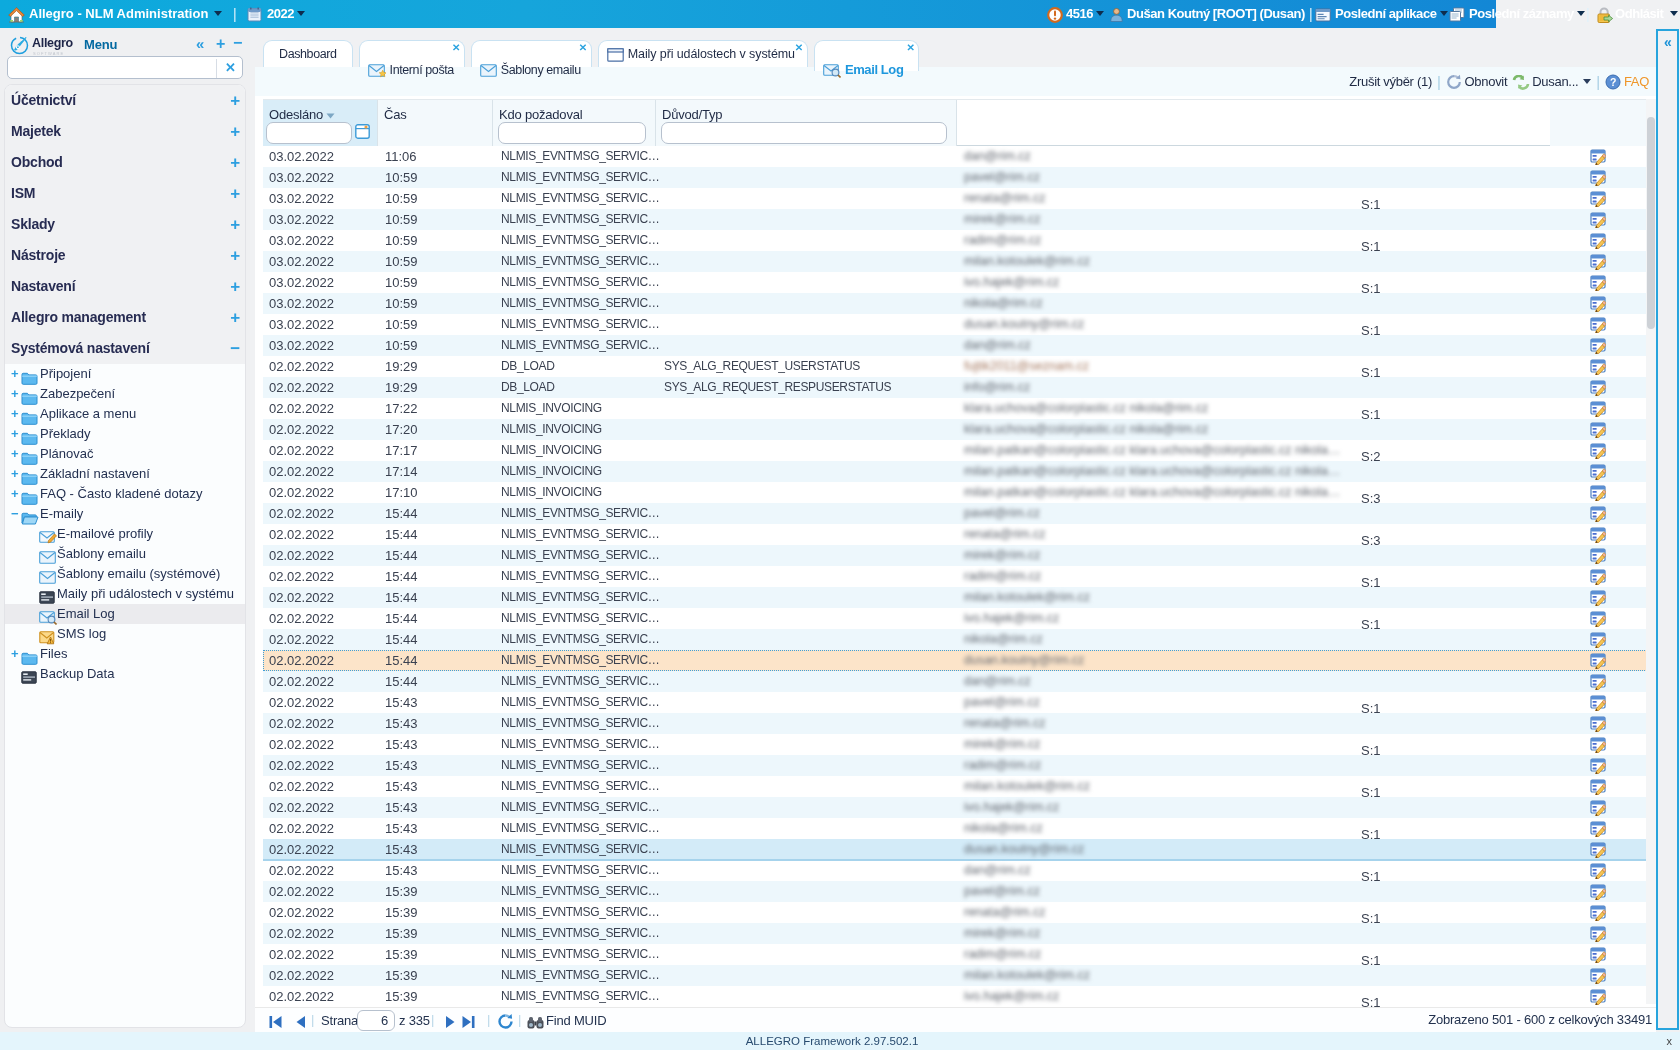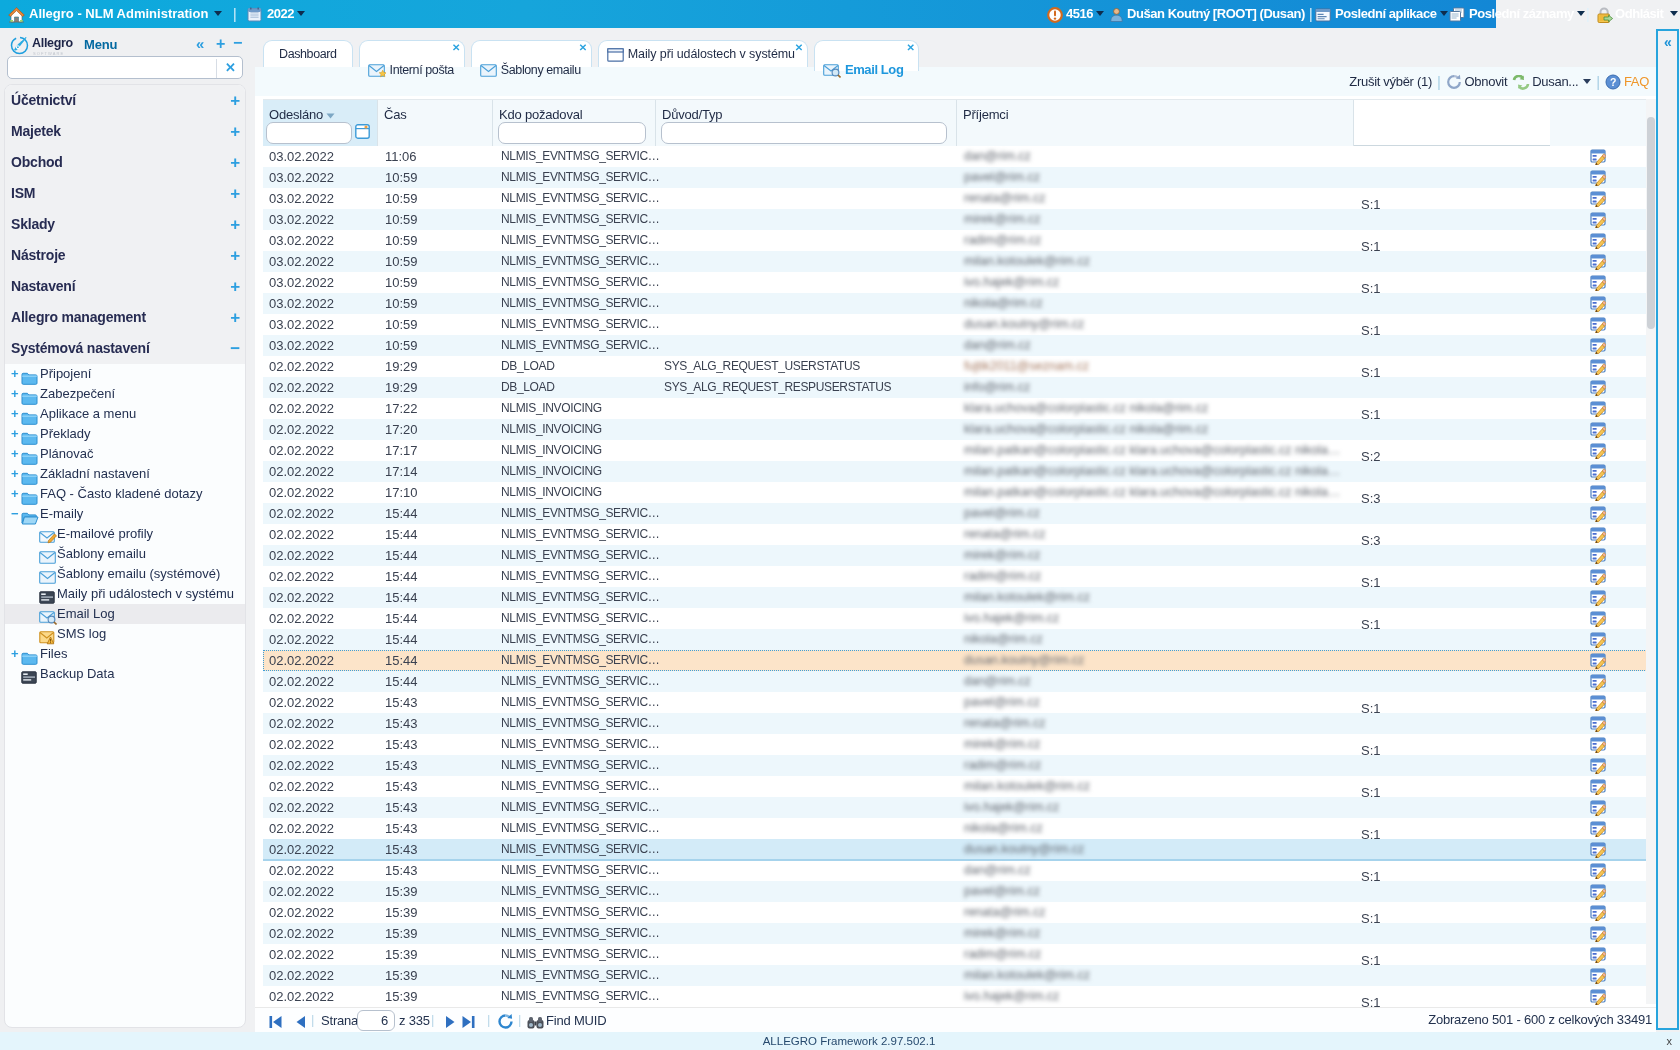"Příjemci" div.hcell { html: <div> <span>Příjemci</span> </div> -> none }
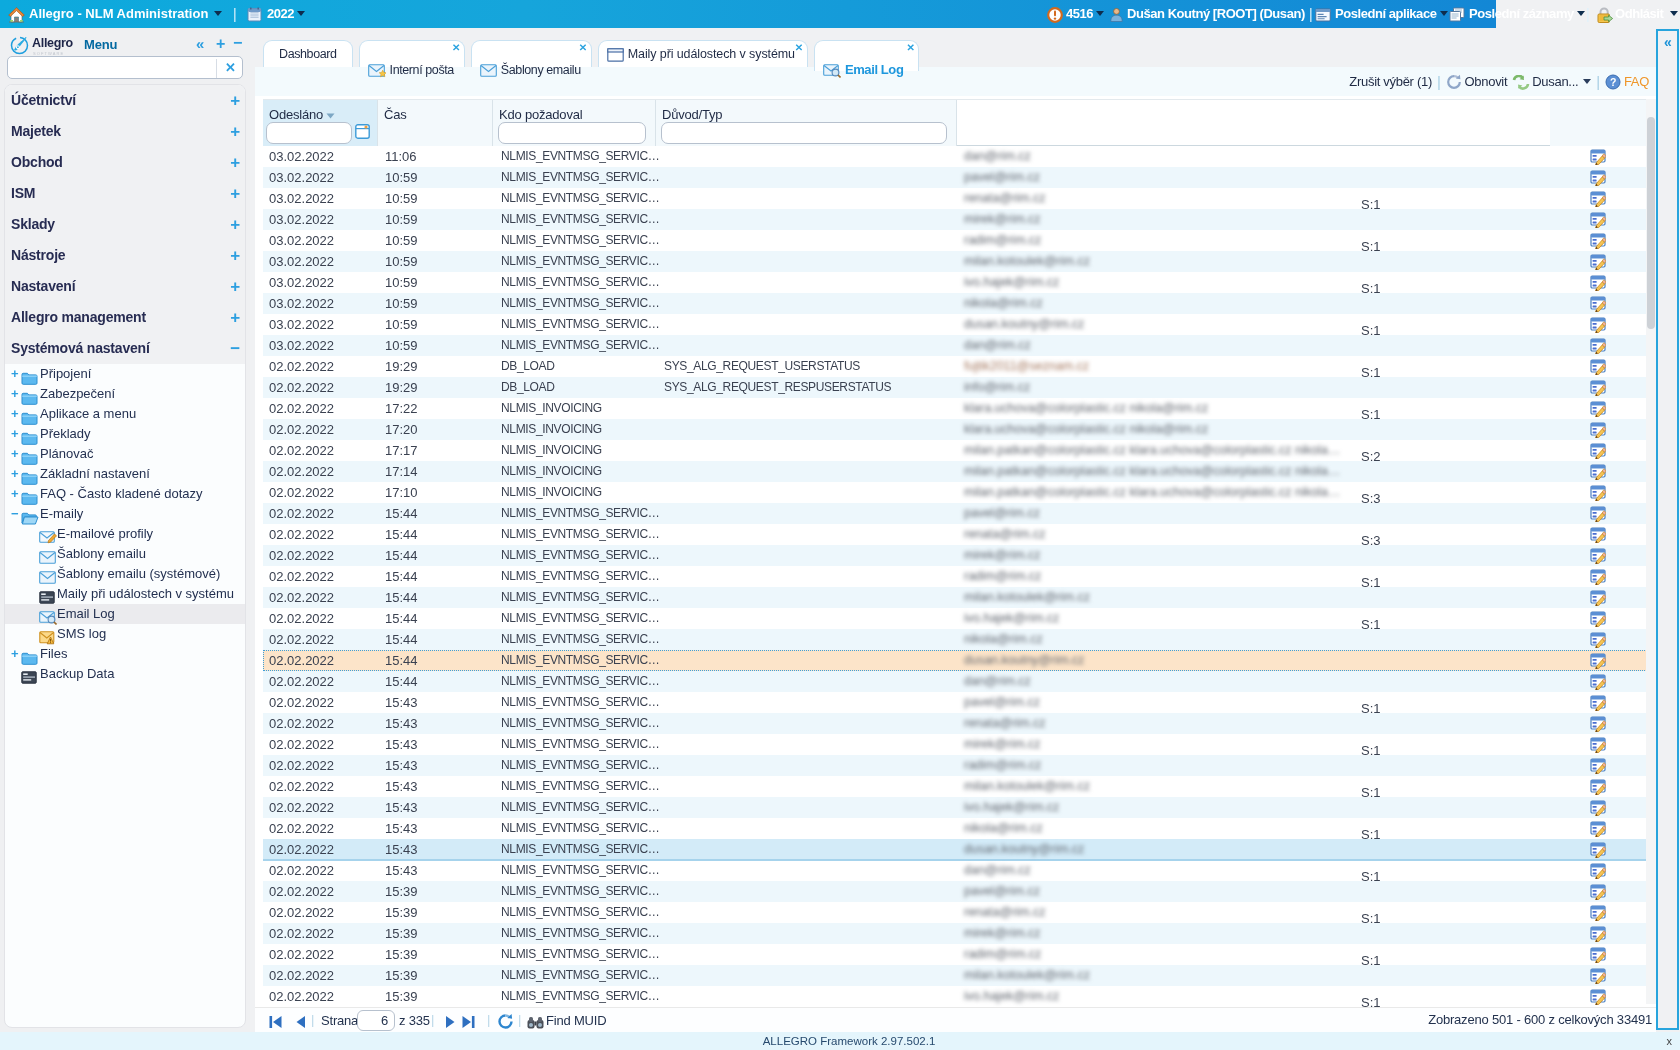"ALLEGRO Framework 2.97.502.1" #footer .c { margin-left: 17px -> none }
